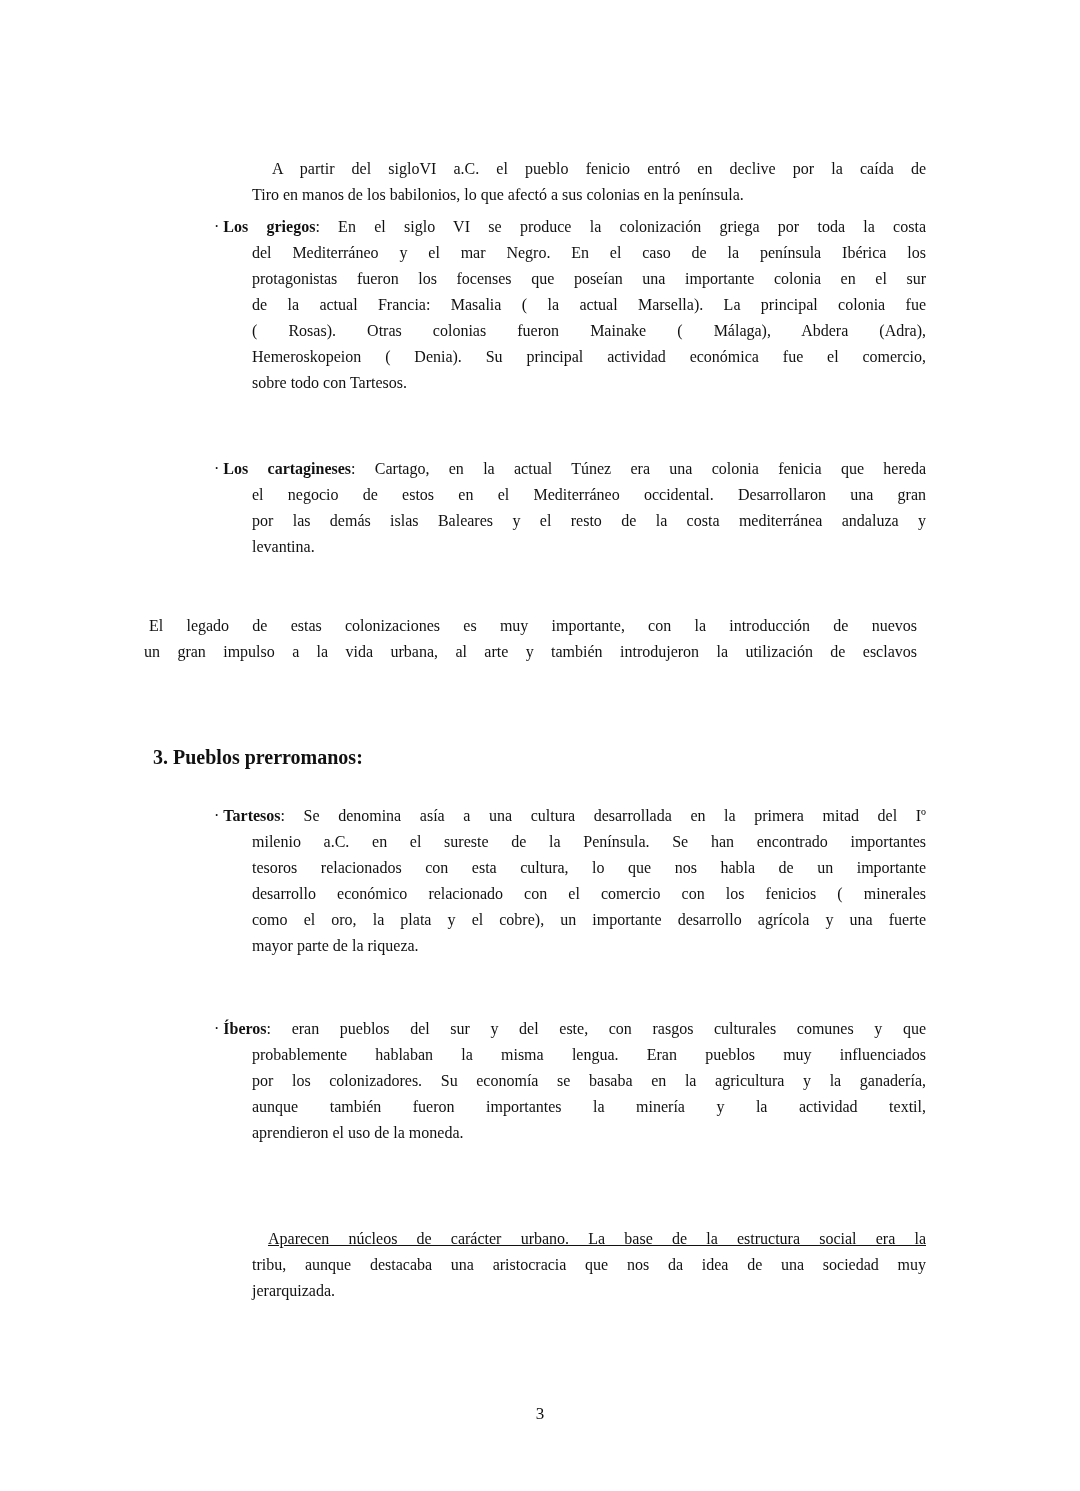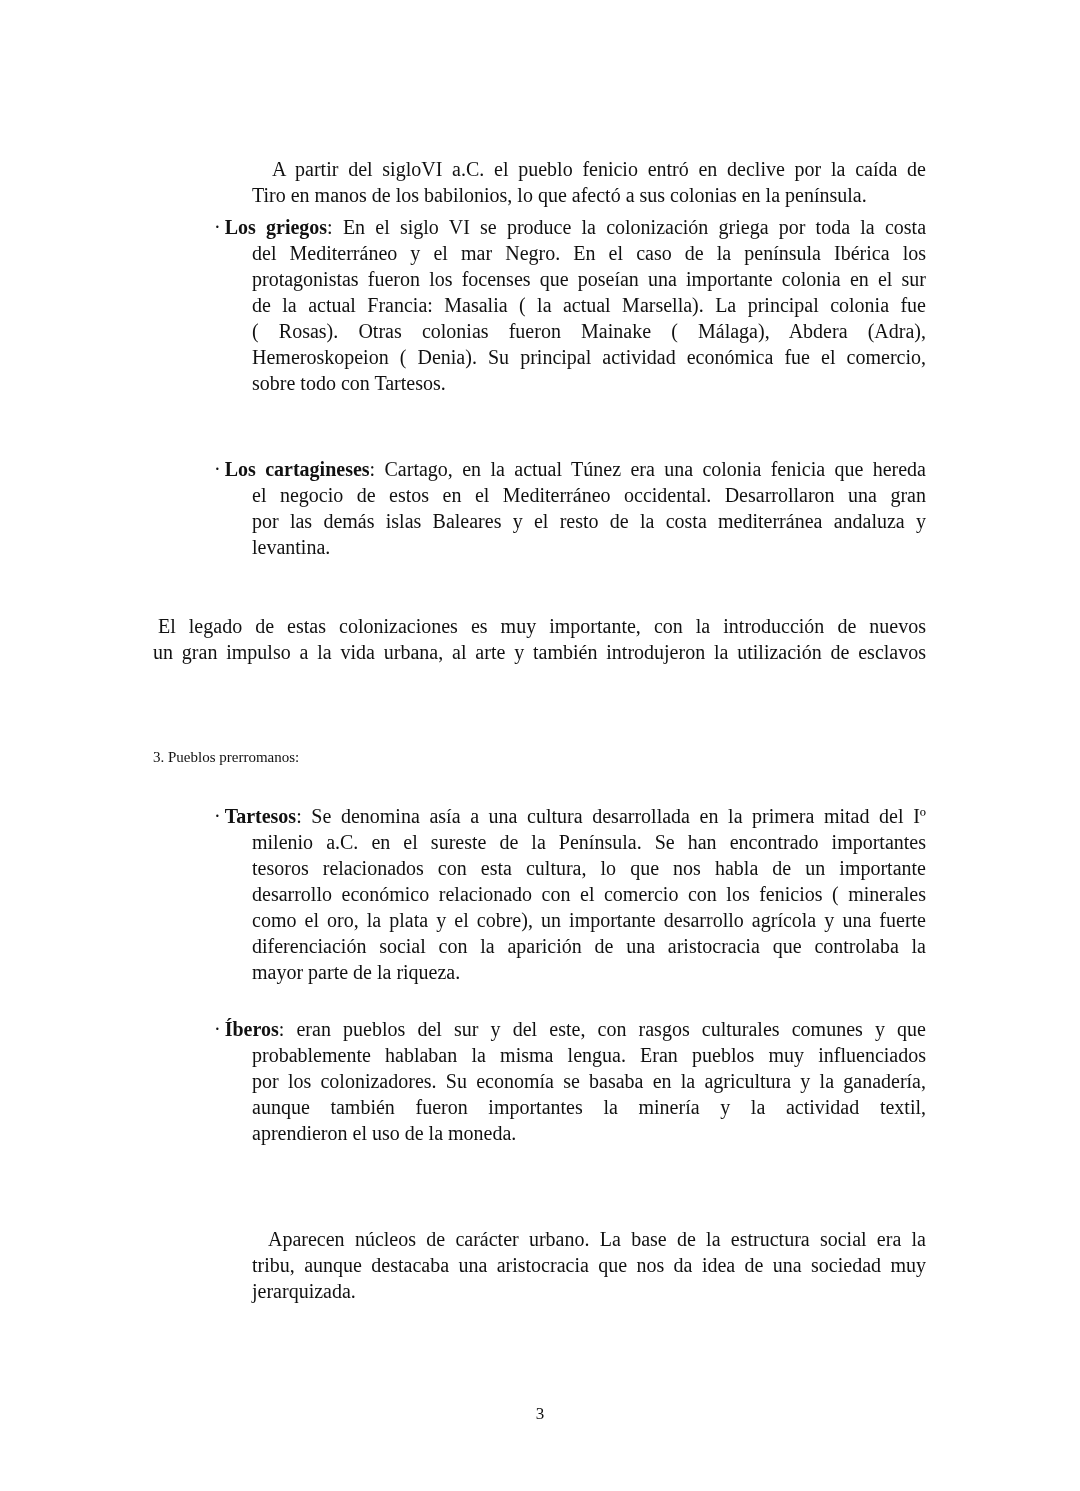"A partir del sigloVI a.C." .blk { font-size: 20px -> 16px }
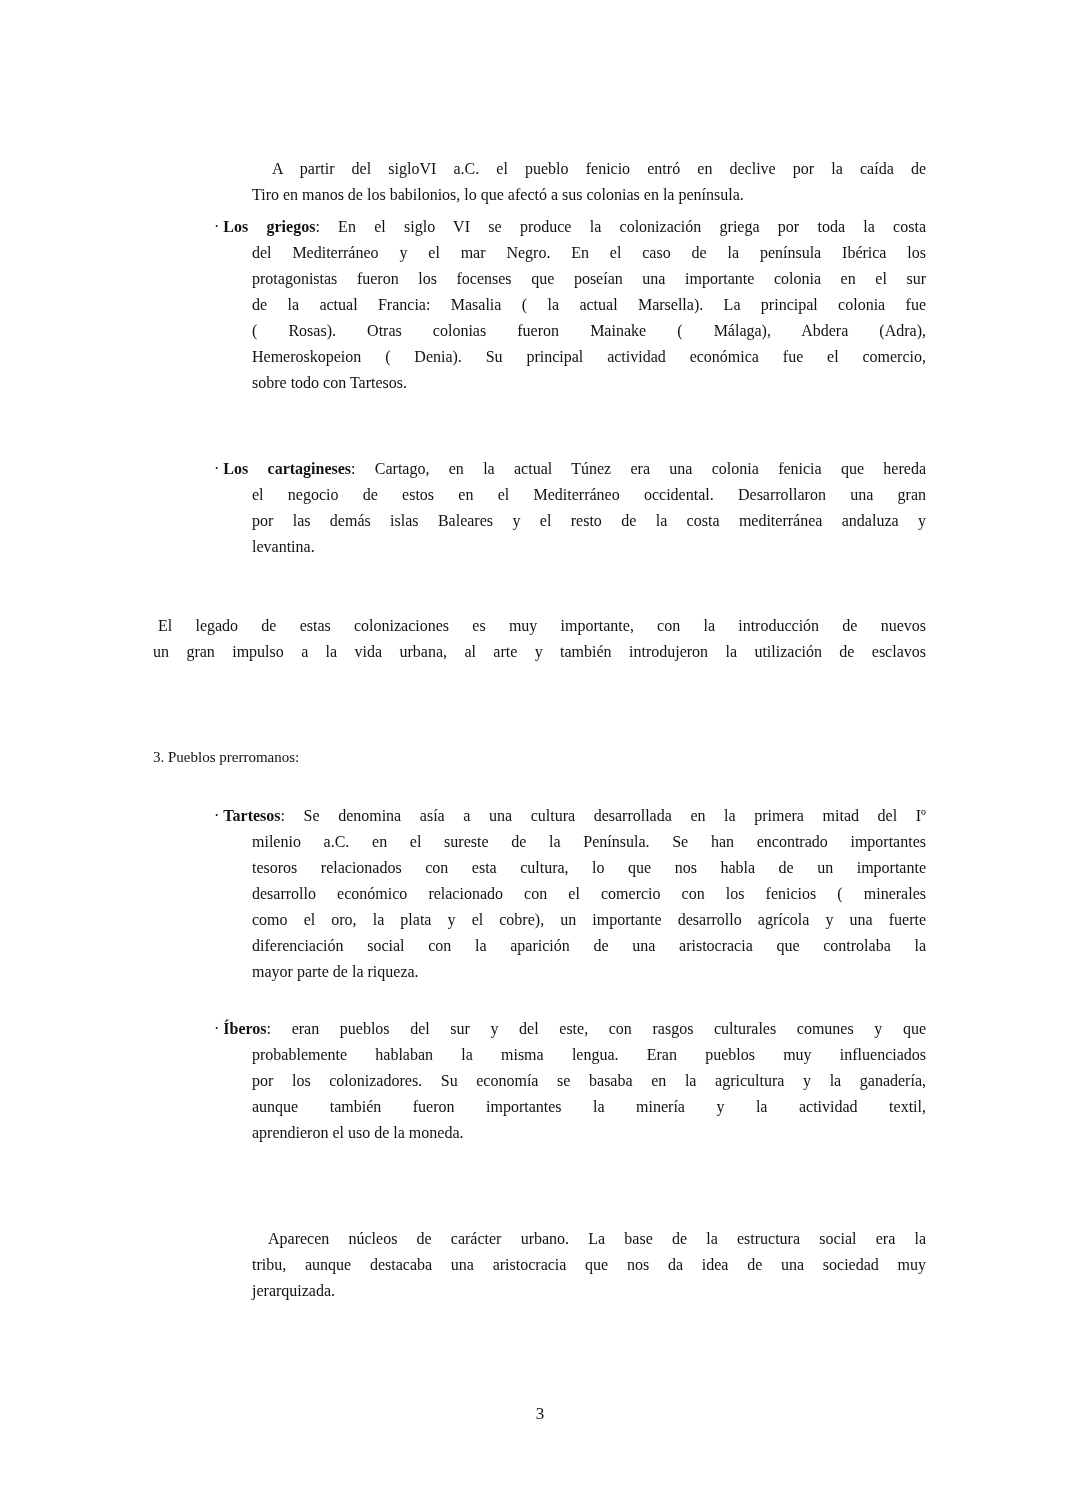"El legado de estas colonizaciones" div.blk { left: 153px -> 144px }
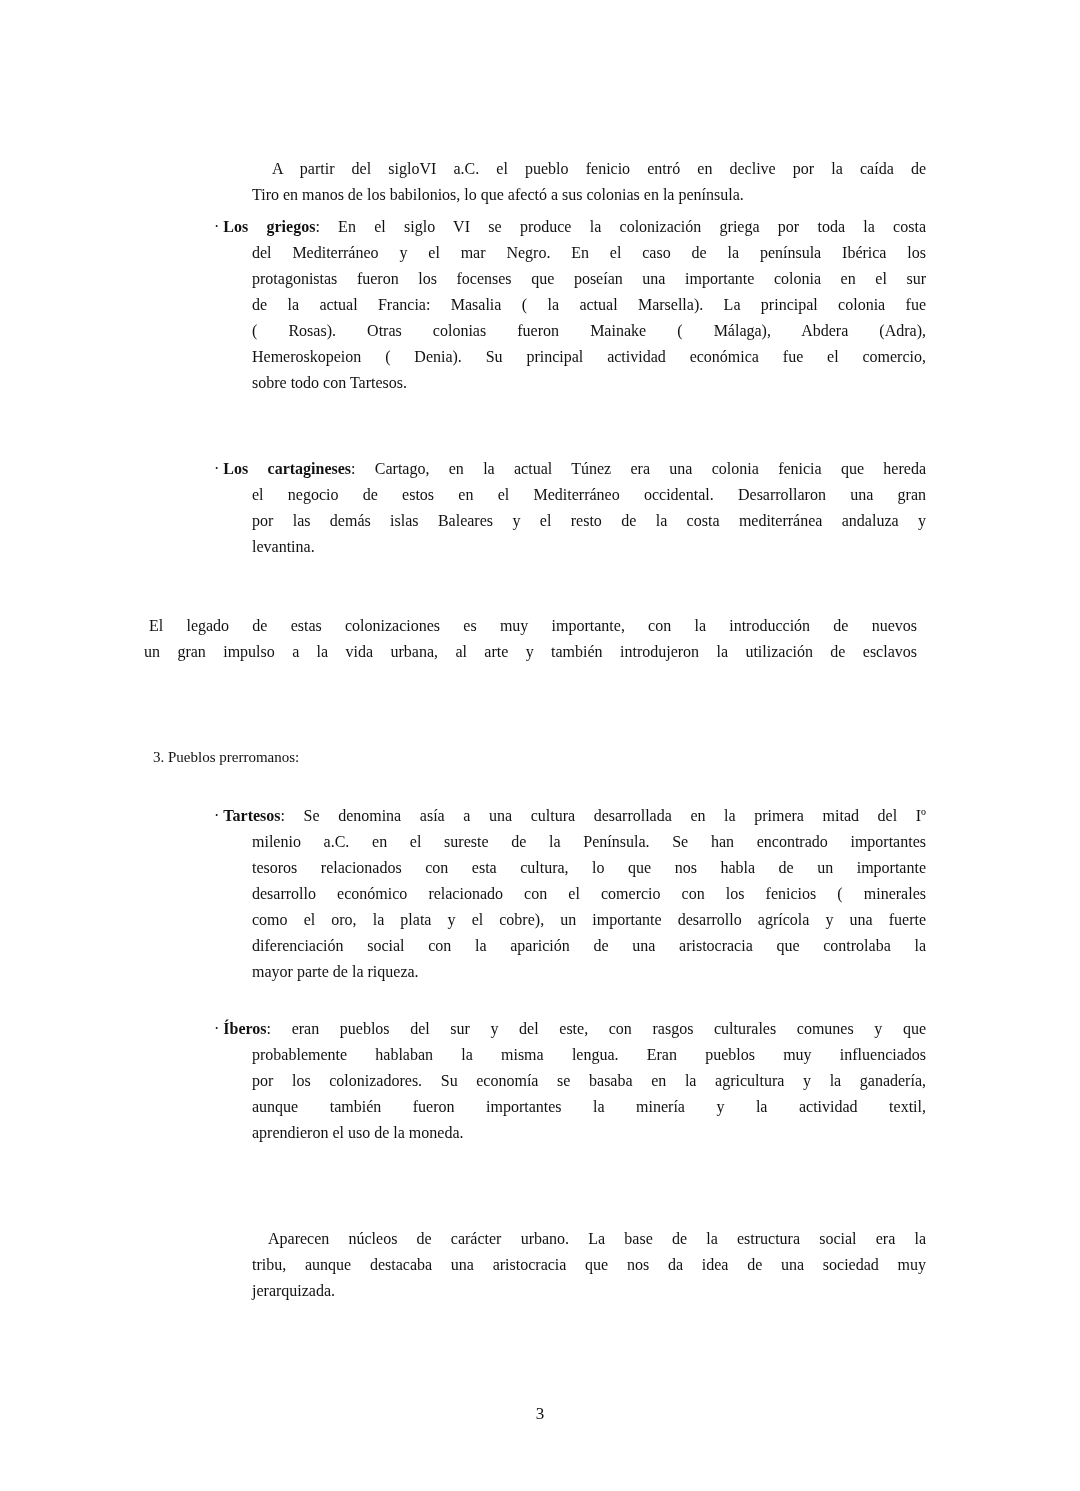"3. Pueblos prerromanos:" .heading { font-size: 15px -> 20px; font-weight: normal -> bold }
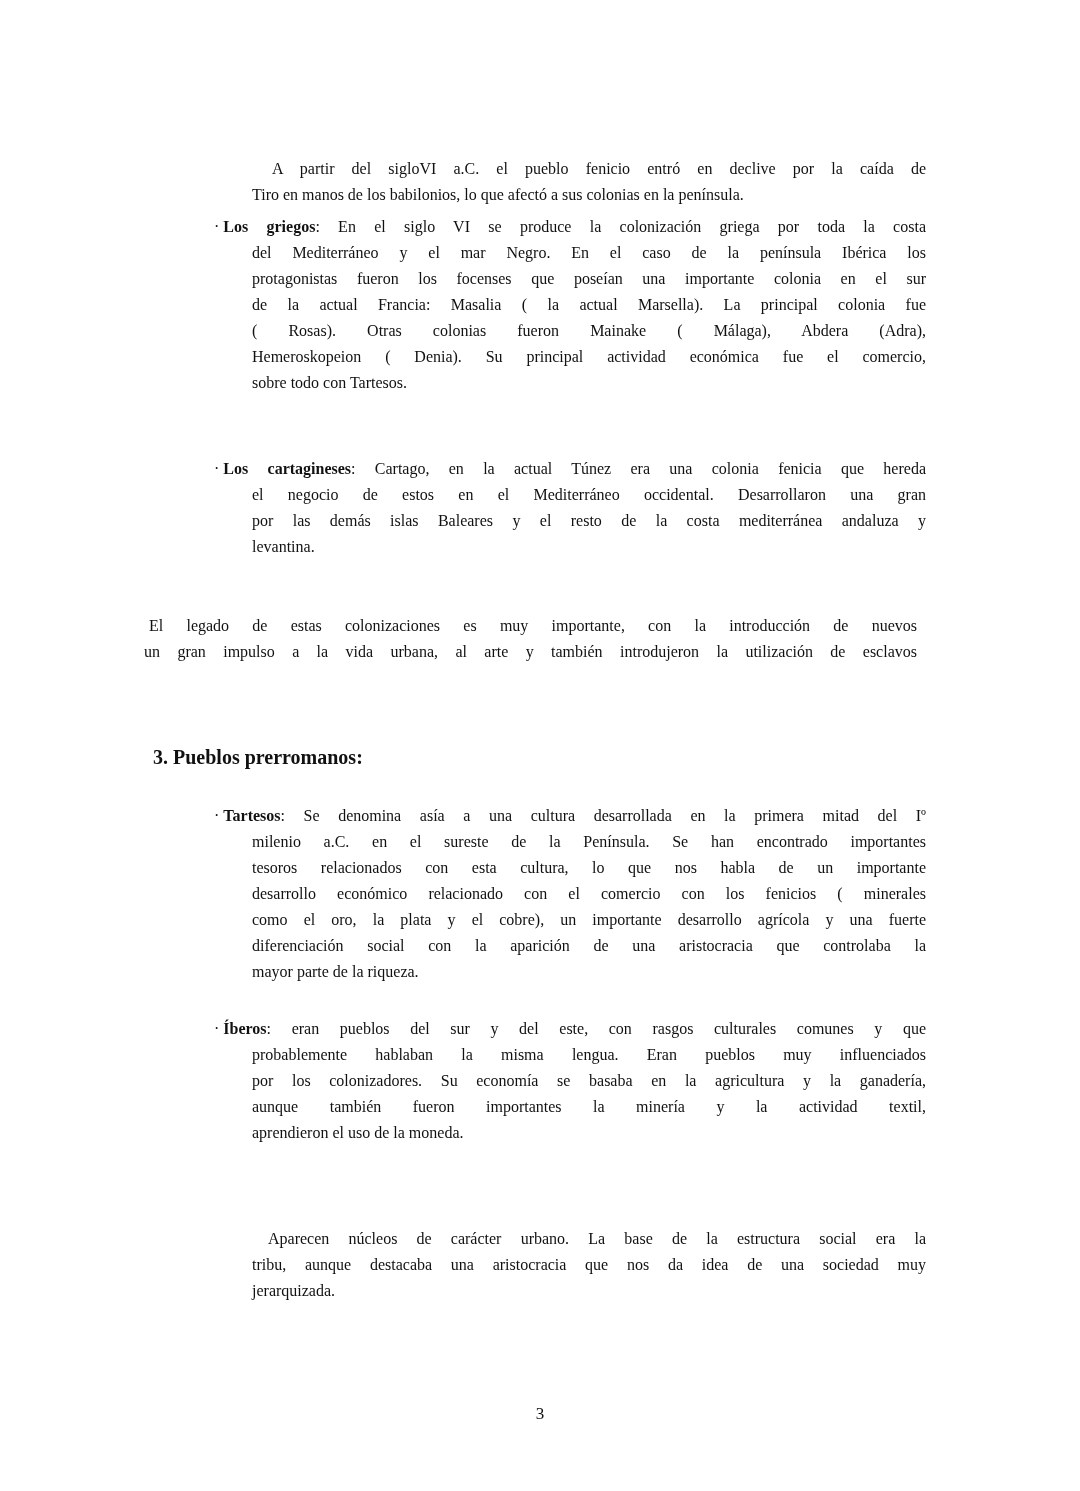"diferenciación social con la aparición" span.line { html: <span>diferenciación social con la aparición de una aristocracia que controlaba la</span> -> none }
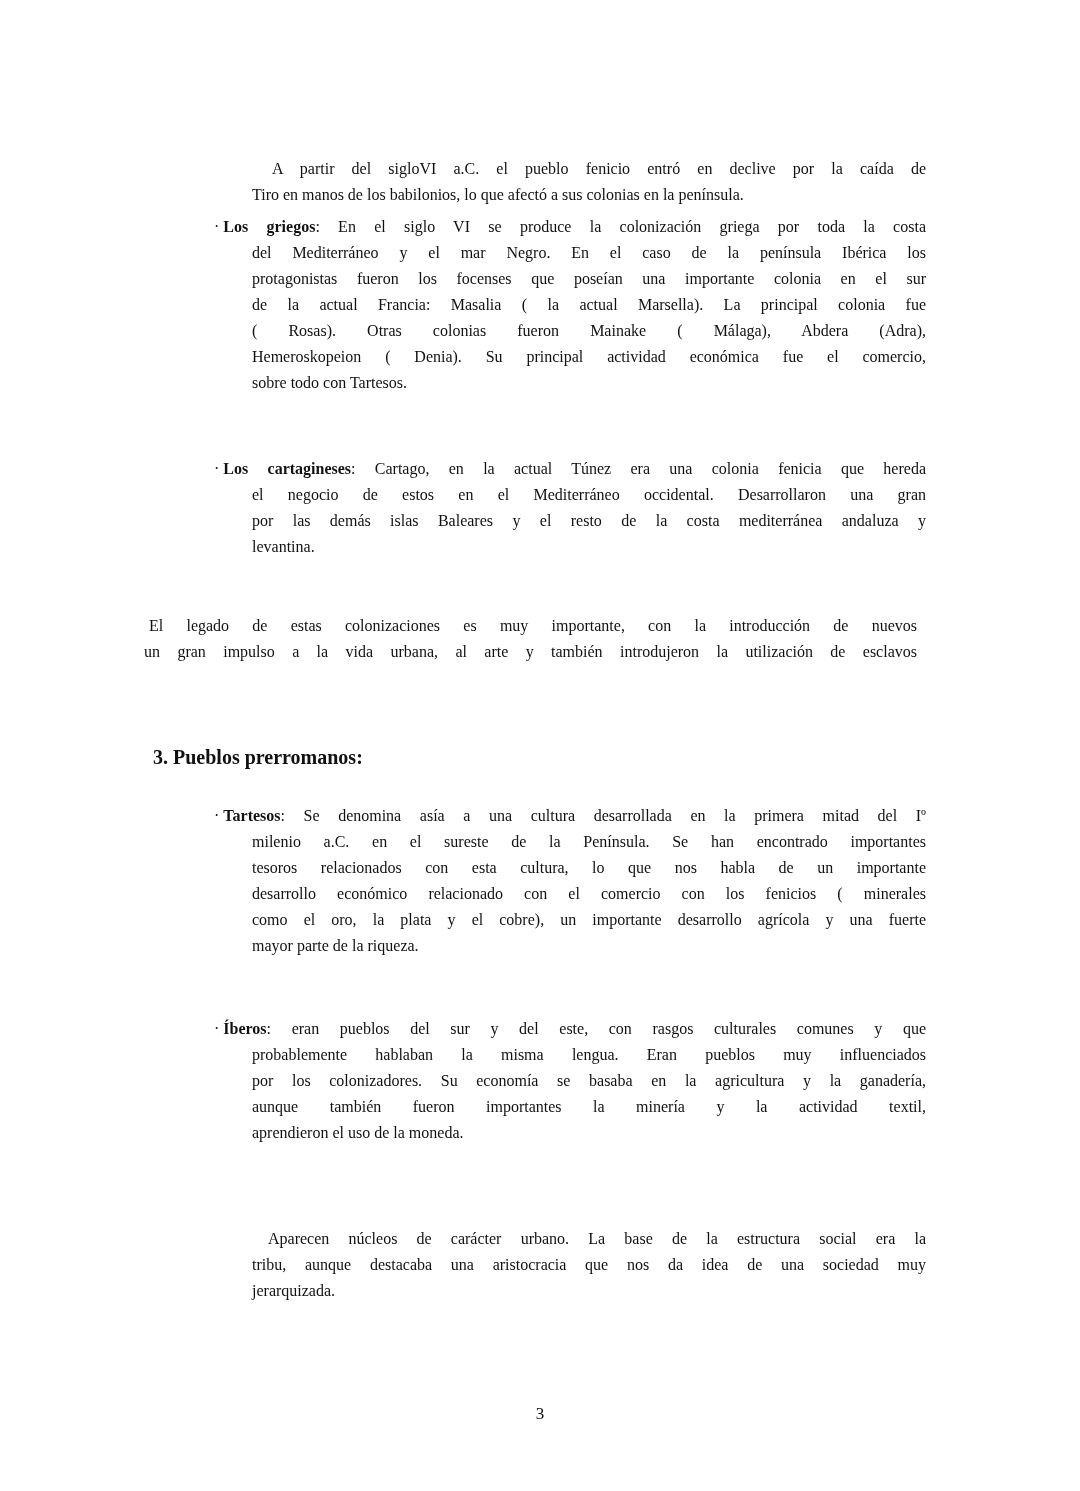"Aparecen núcleos de carácter urbano." span.line { text-decoration: none -> underline }
